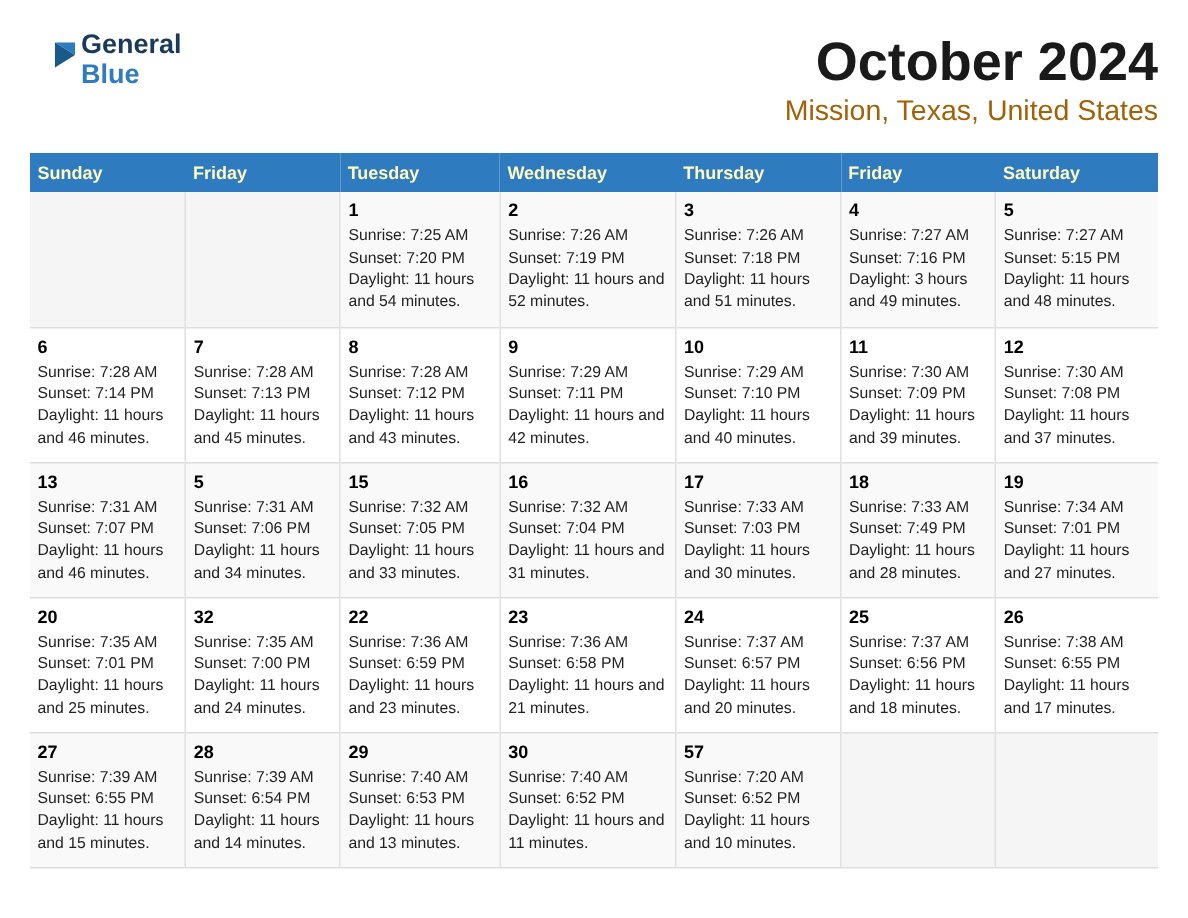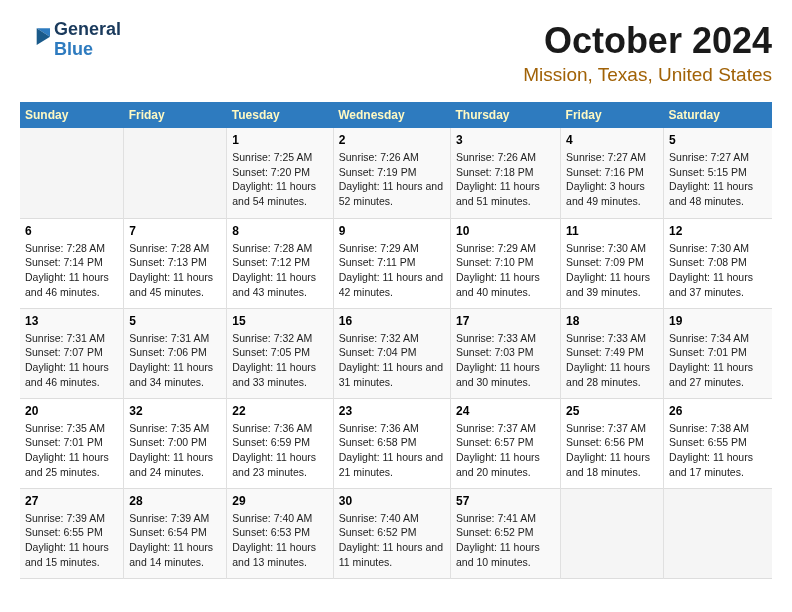"Sunrise: 7:41 AM" span { text: 7:41 -> 7:20 }
